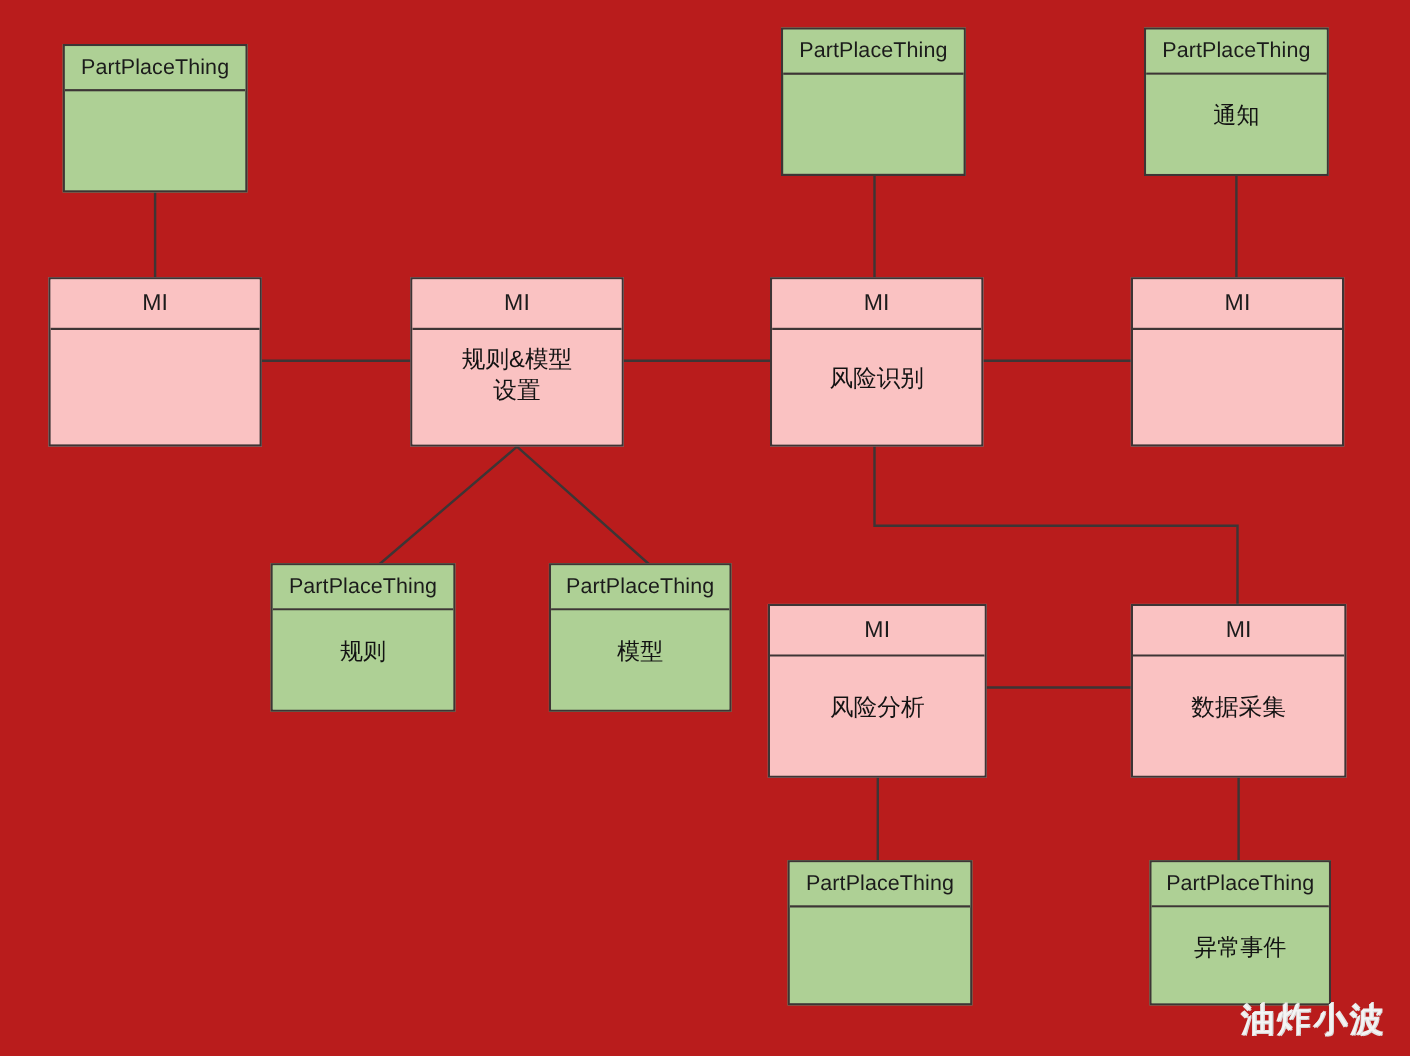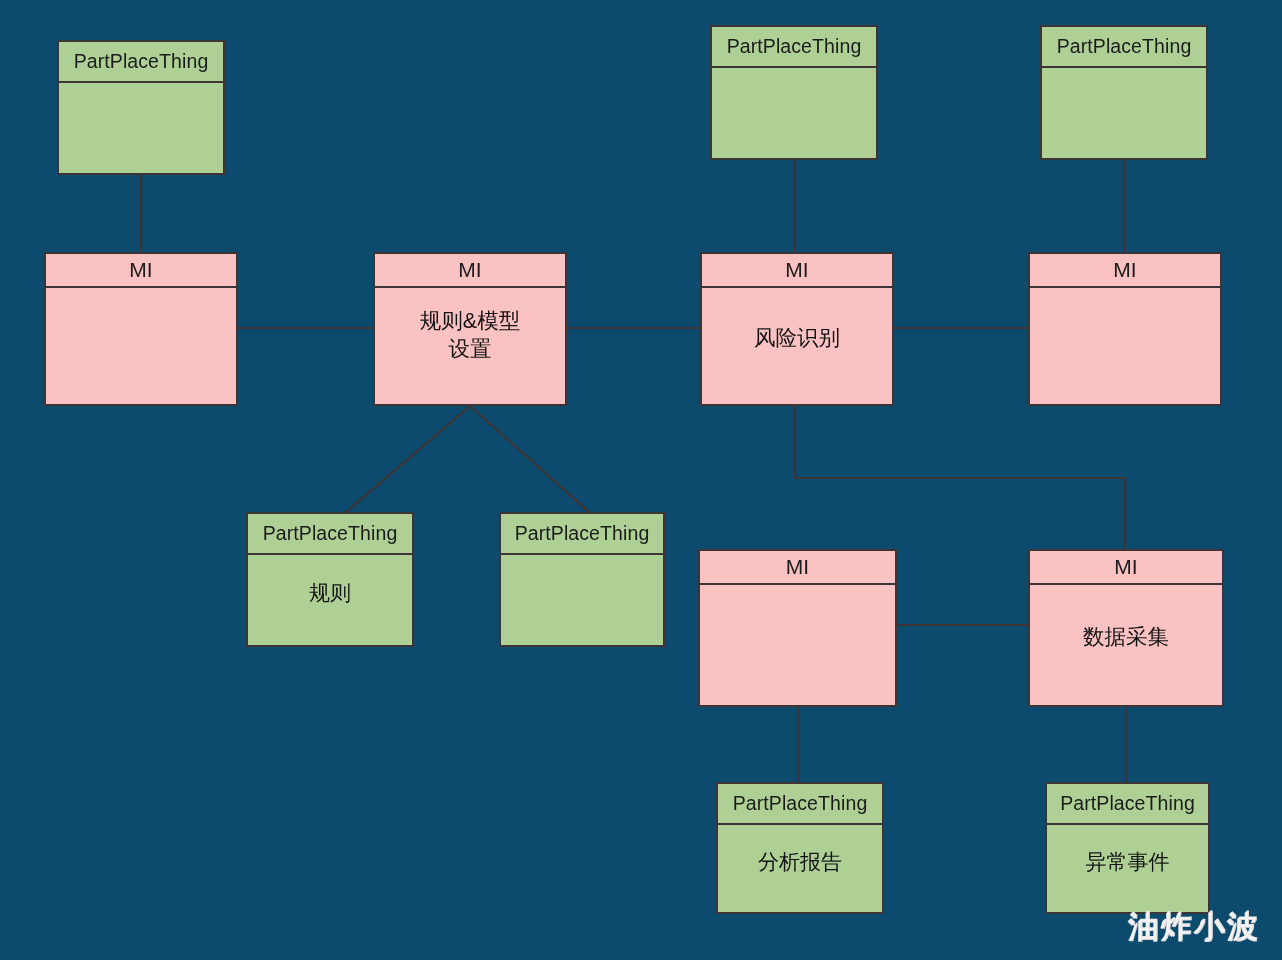"PartPlaceThing" #canvas { background: #0c4a6e -> #b91c1c }
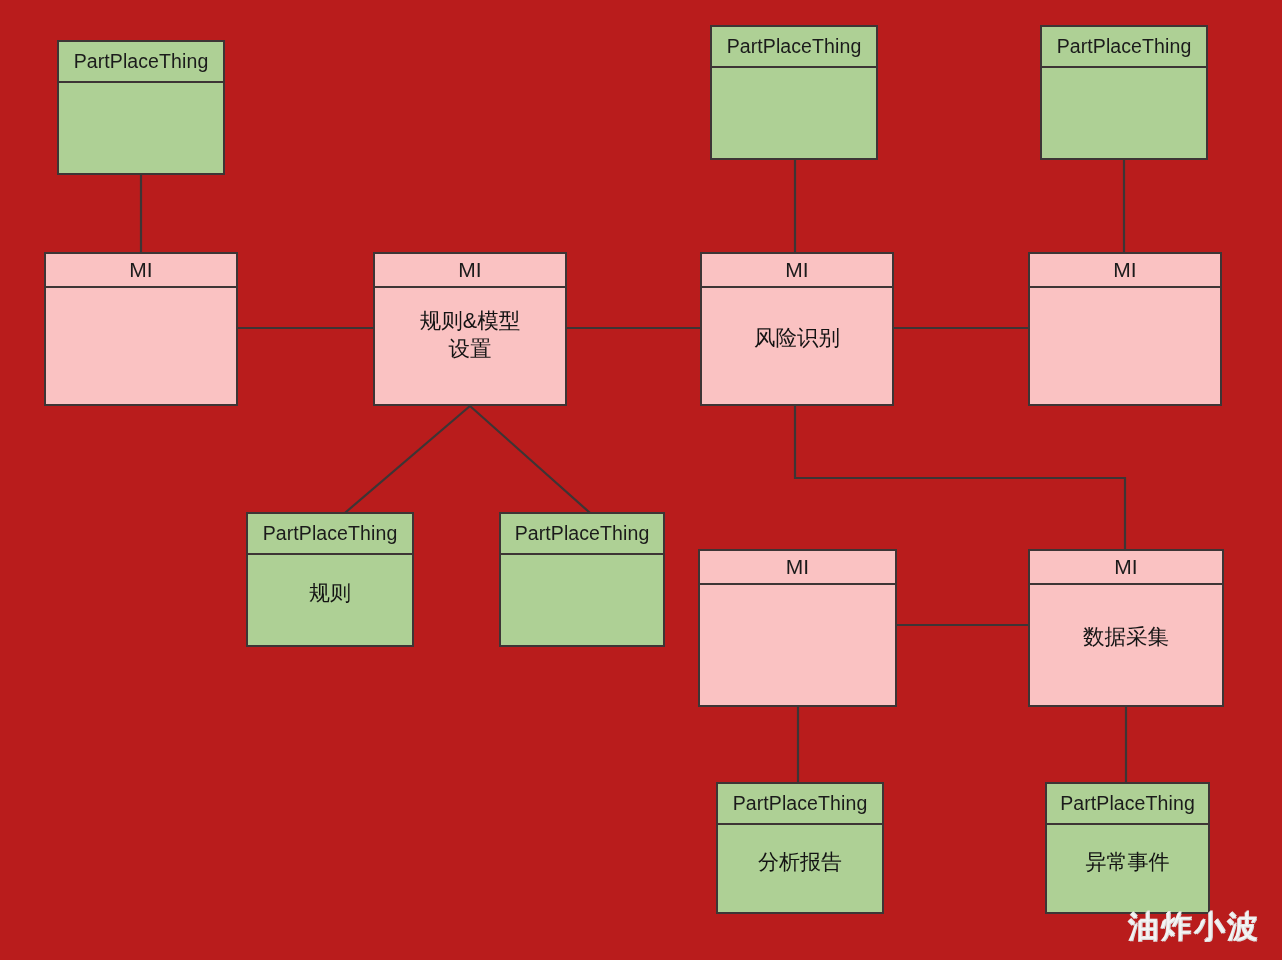"通知" div.bdy { html: none -> <div>通知</div> }
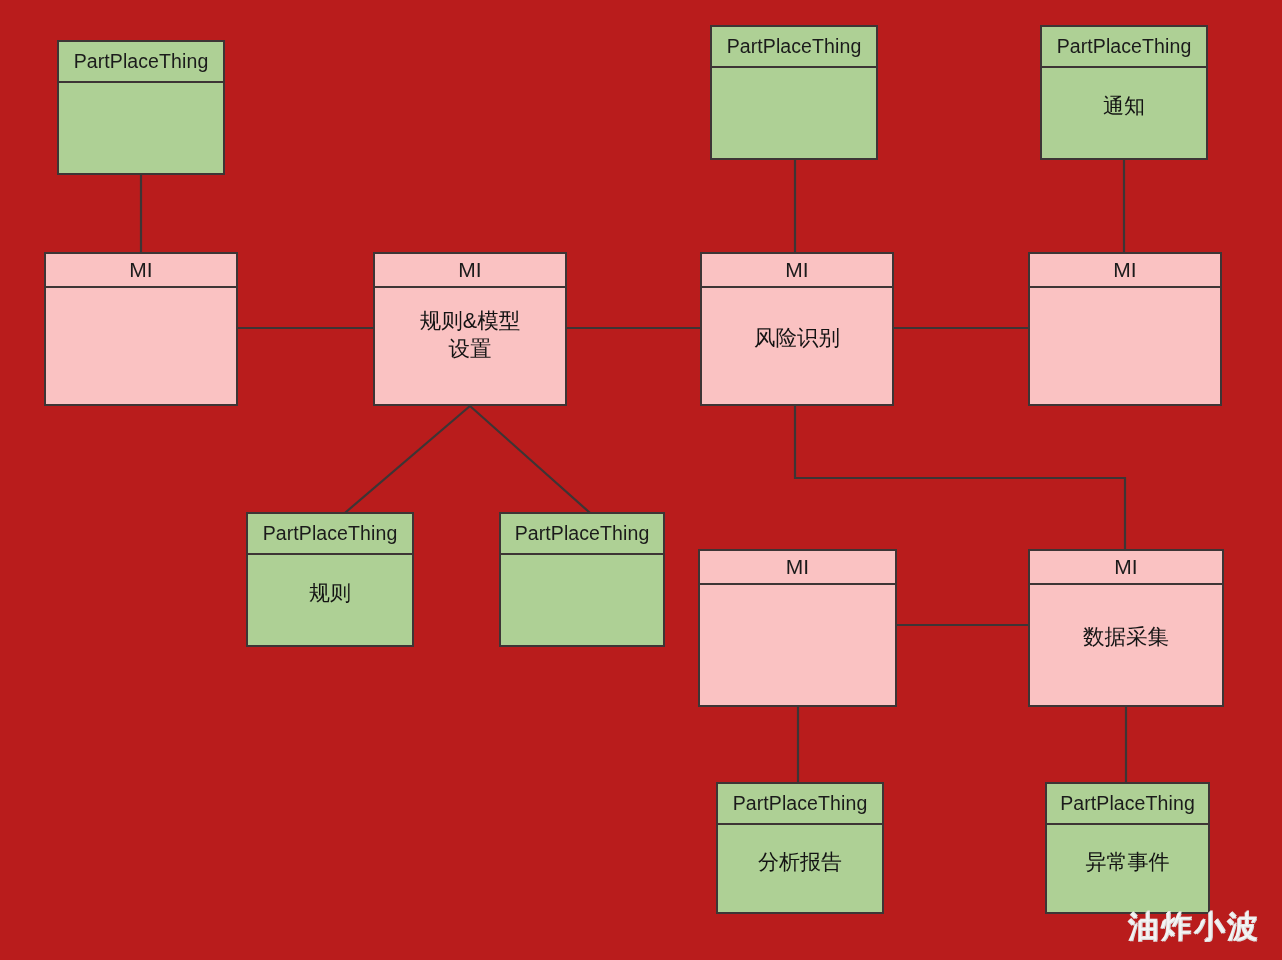"MI" .mi .hdr { height: 34px -> 46px }
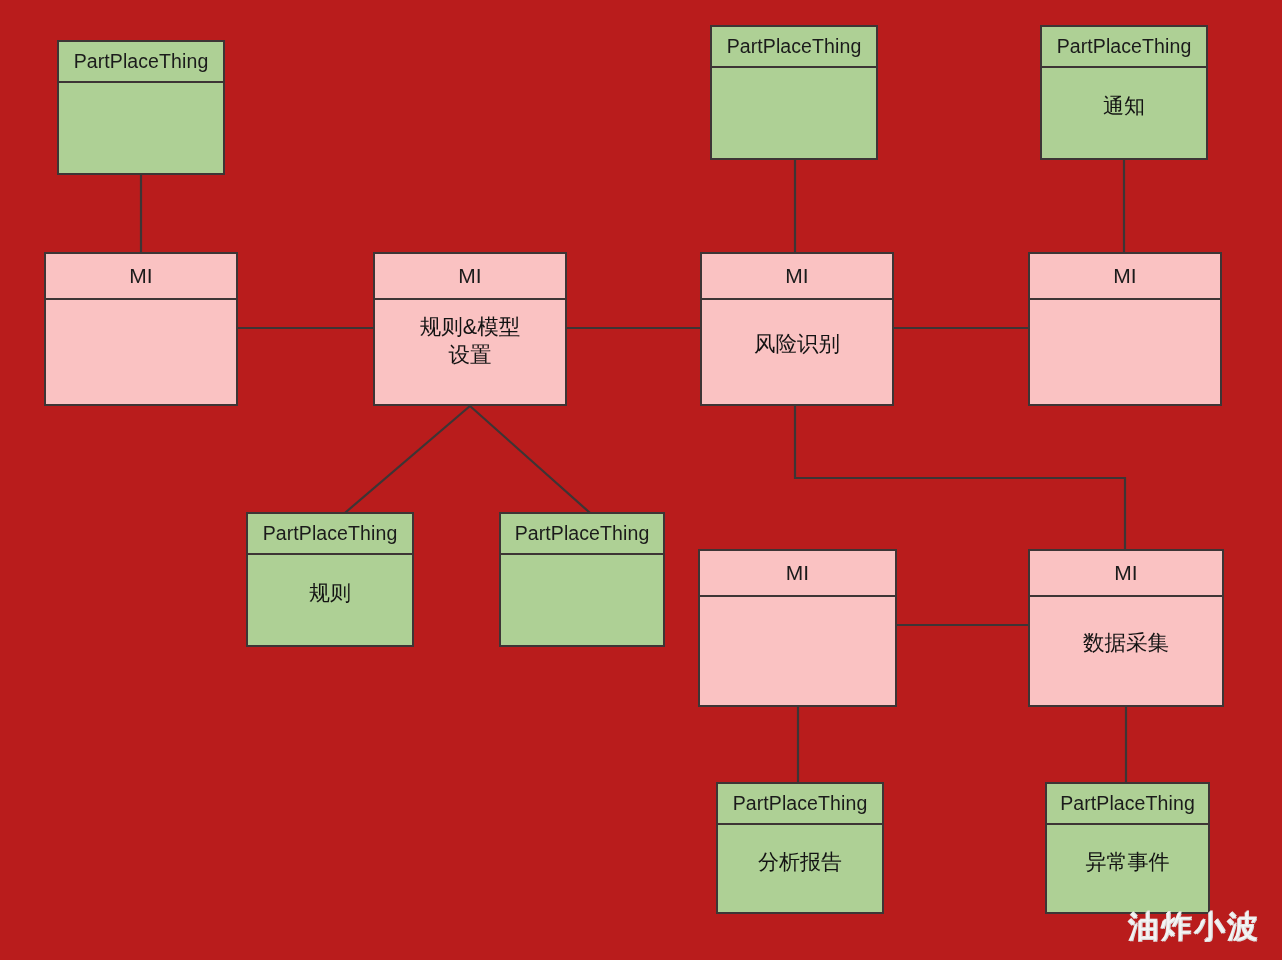"模型" div.bdy { html: none -> <div>模型</div> }
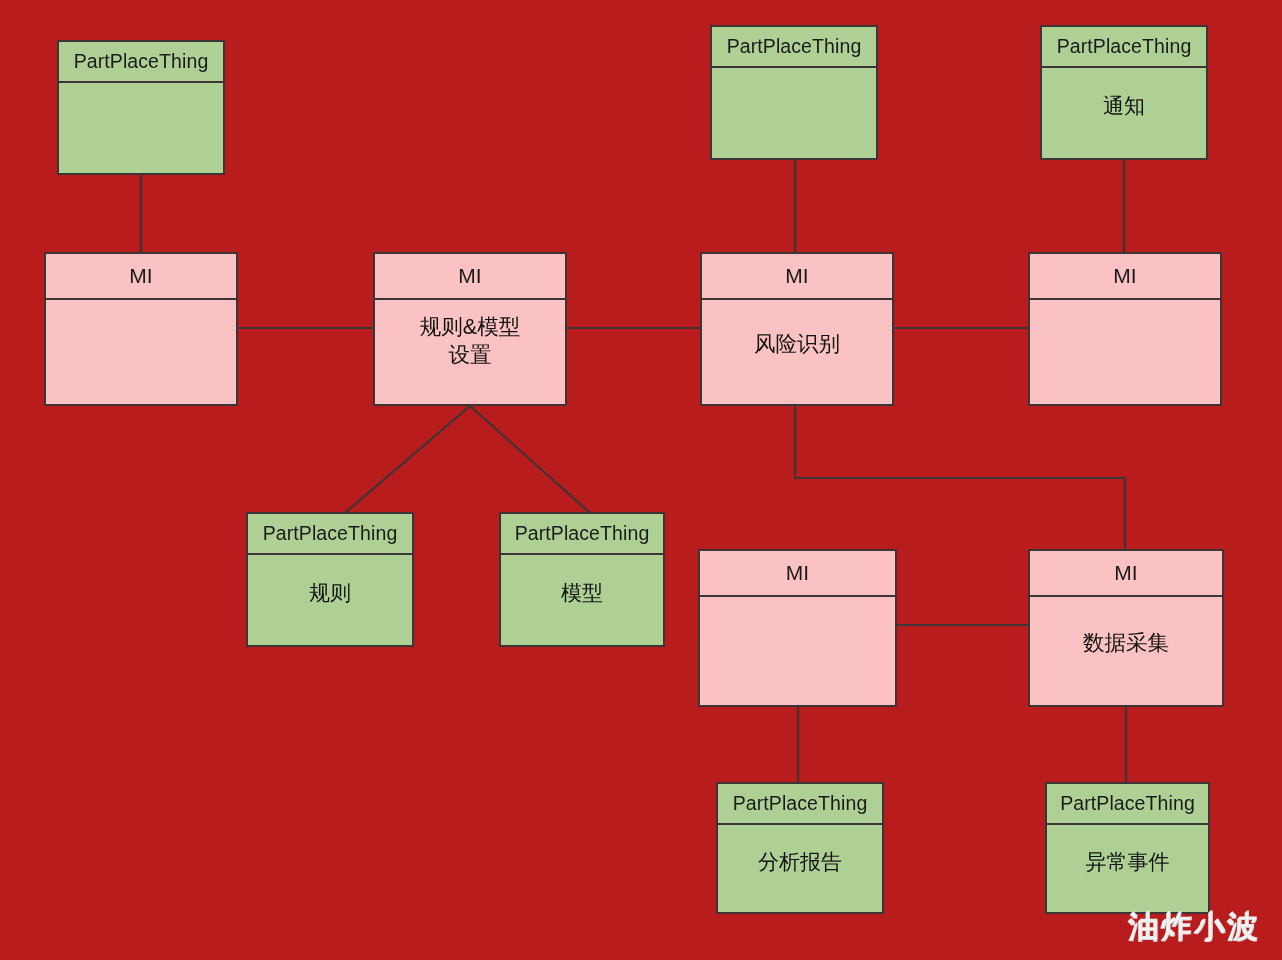"风险分析" div.bdy { html: none -> <div>风险分析</div> }
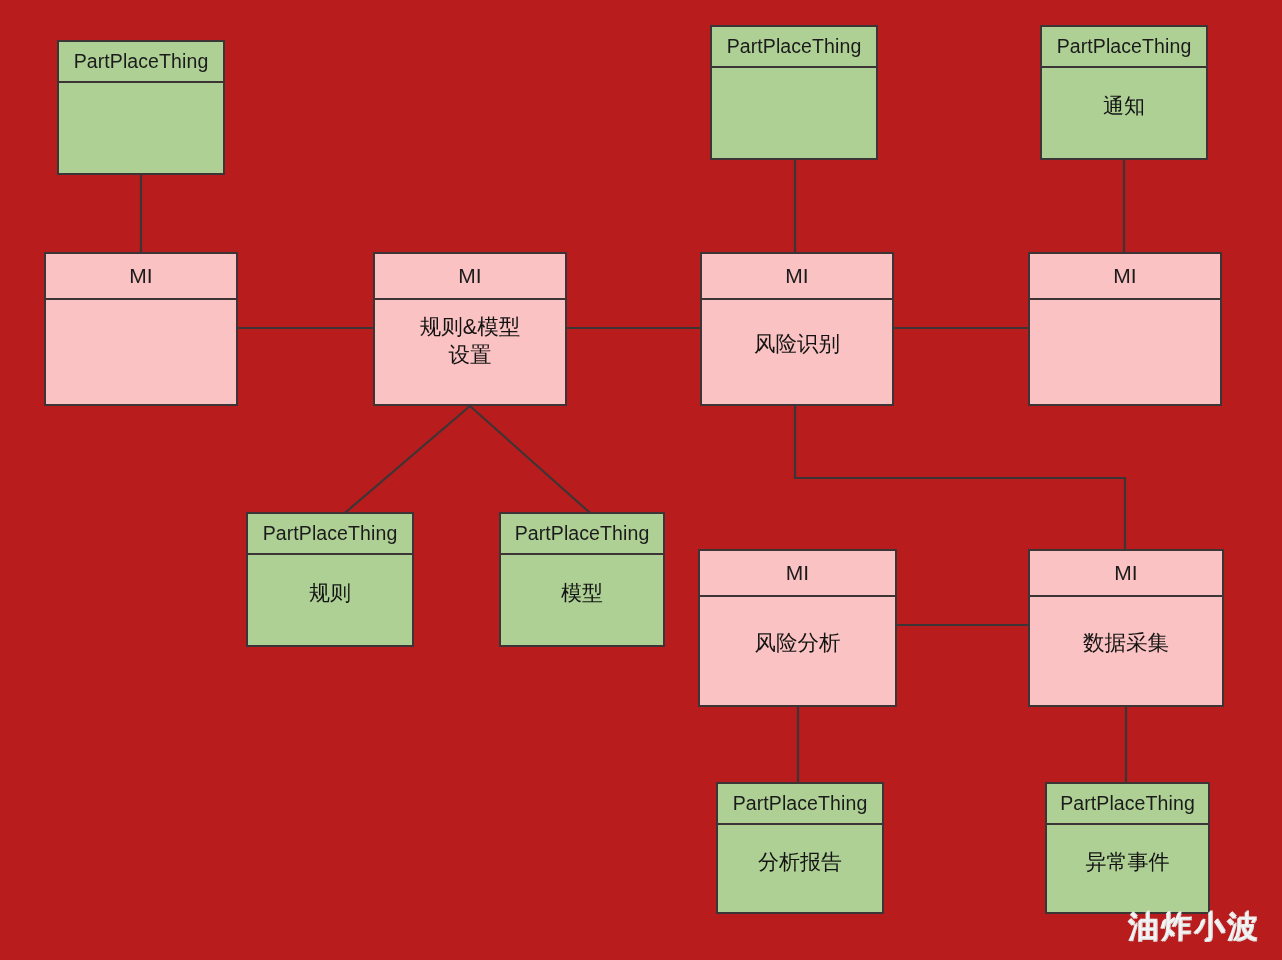"分析报告" div.bdy { html: <div>分析报告</div> -> none }
